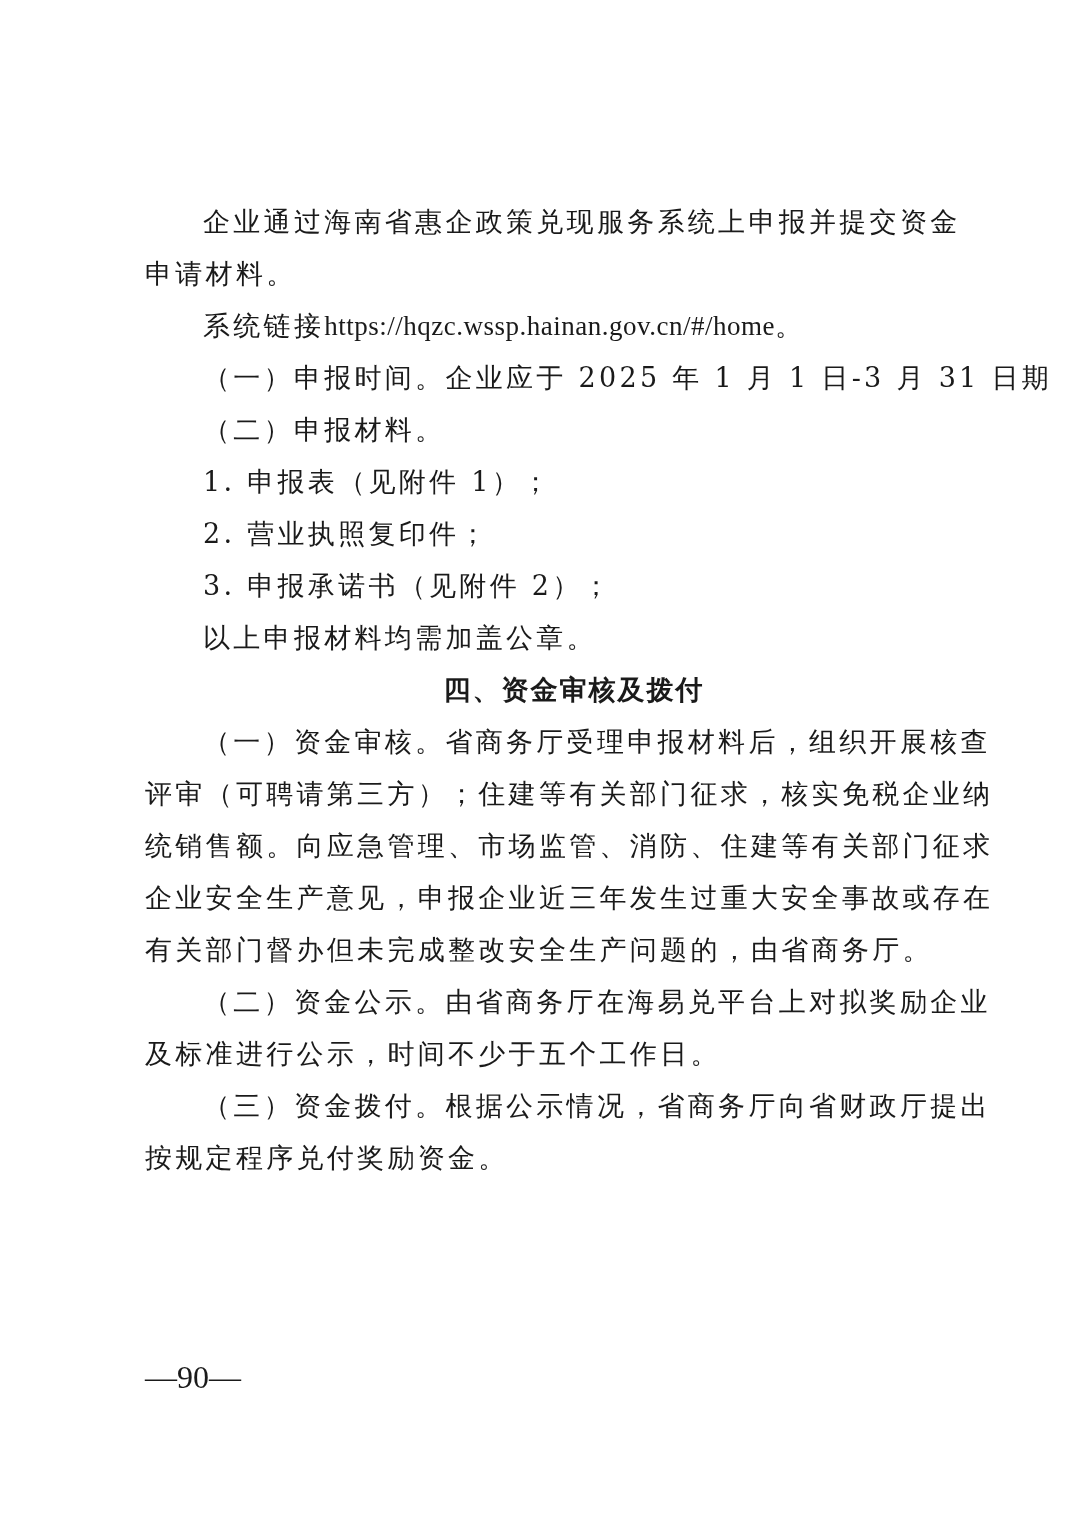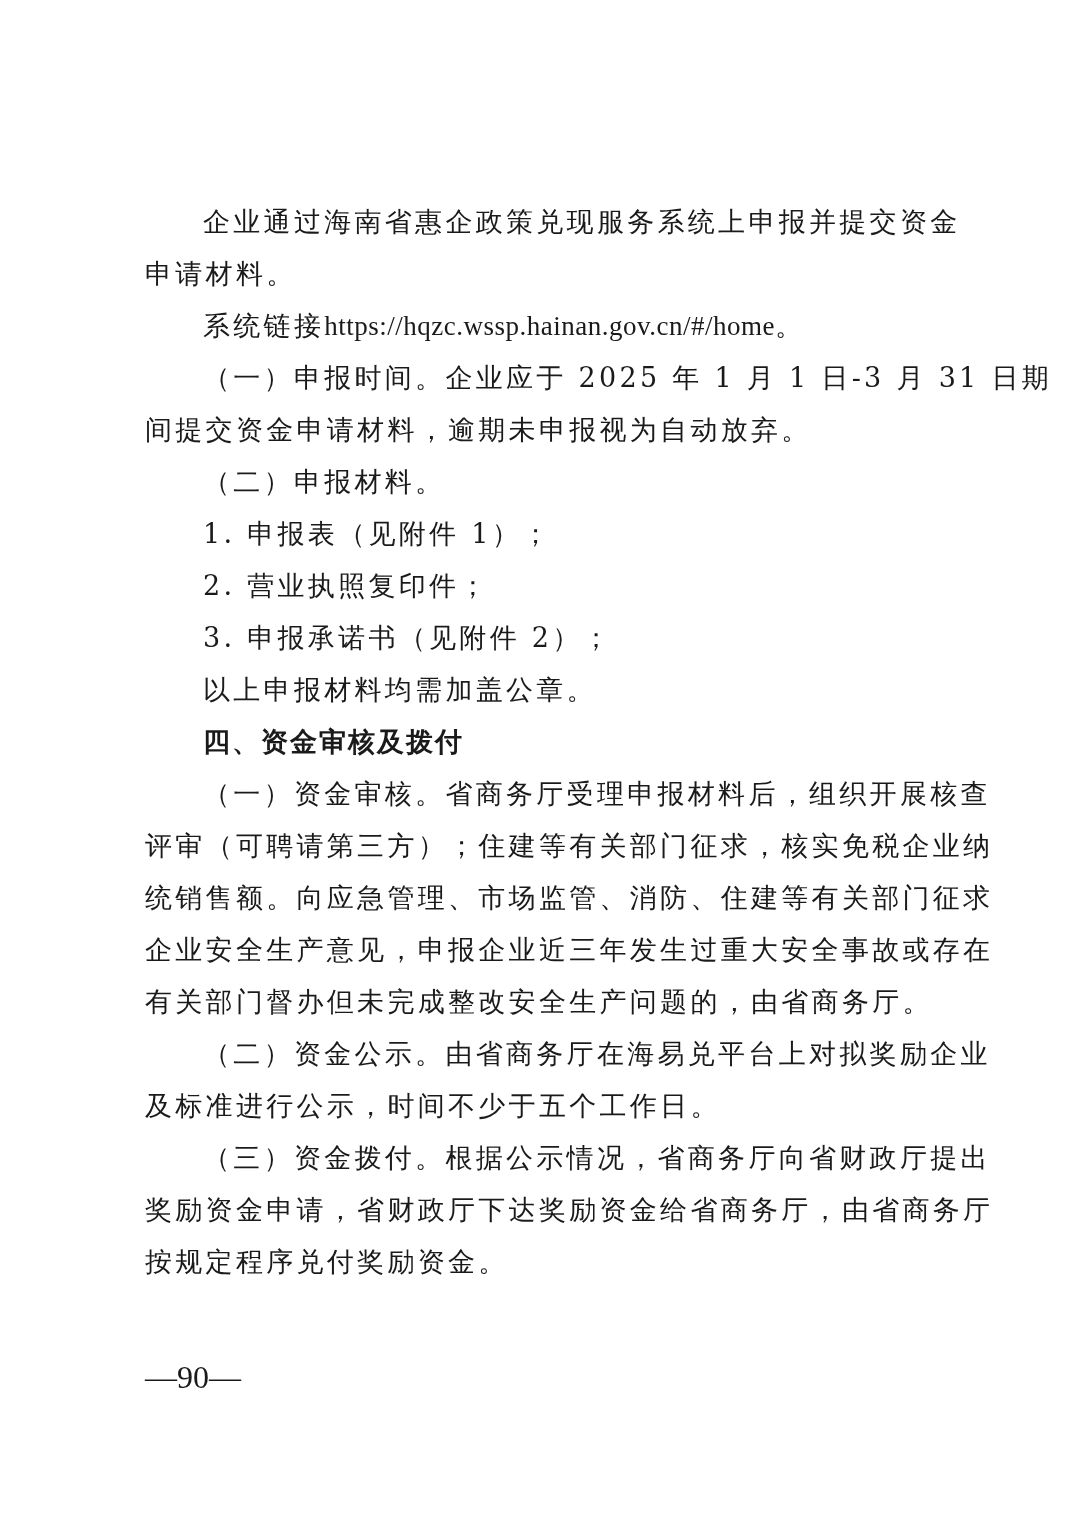"间提交资金申请材料，逾期未申报视为自动放弃。" p.line { html: <p>间提交资金申请材料，逾期未申报视为自动放弃。</p> -> none }
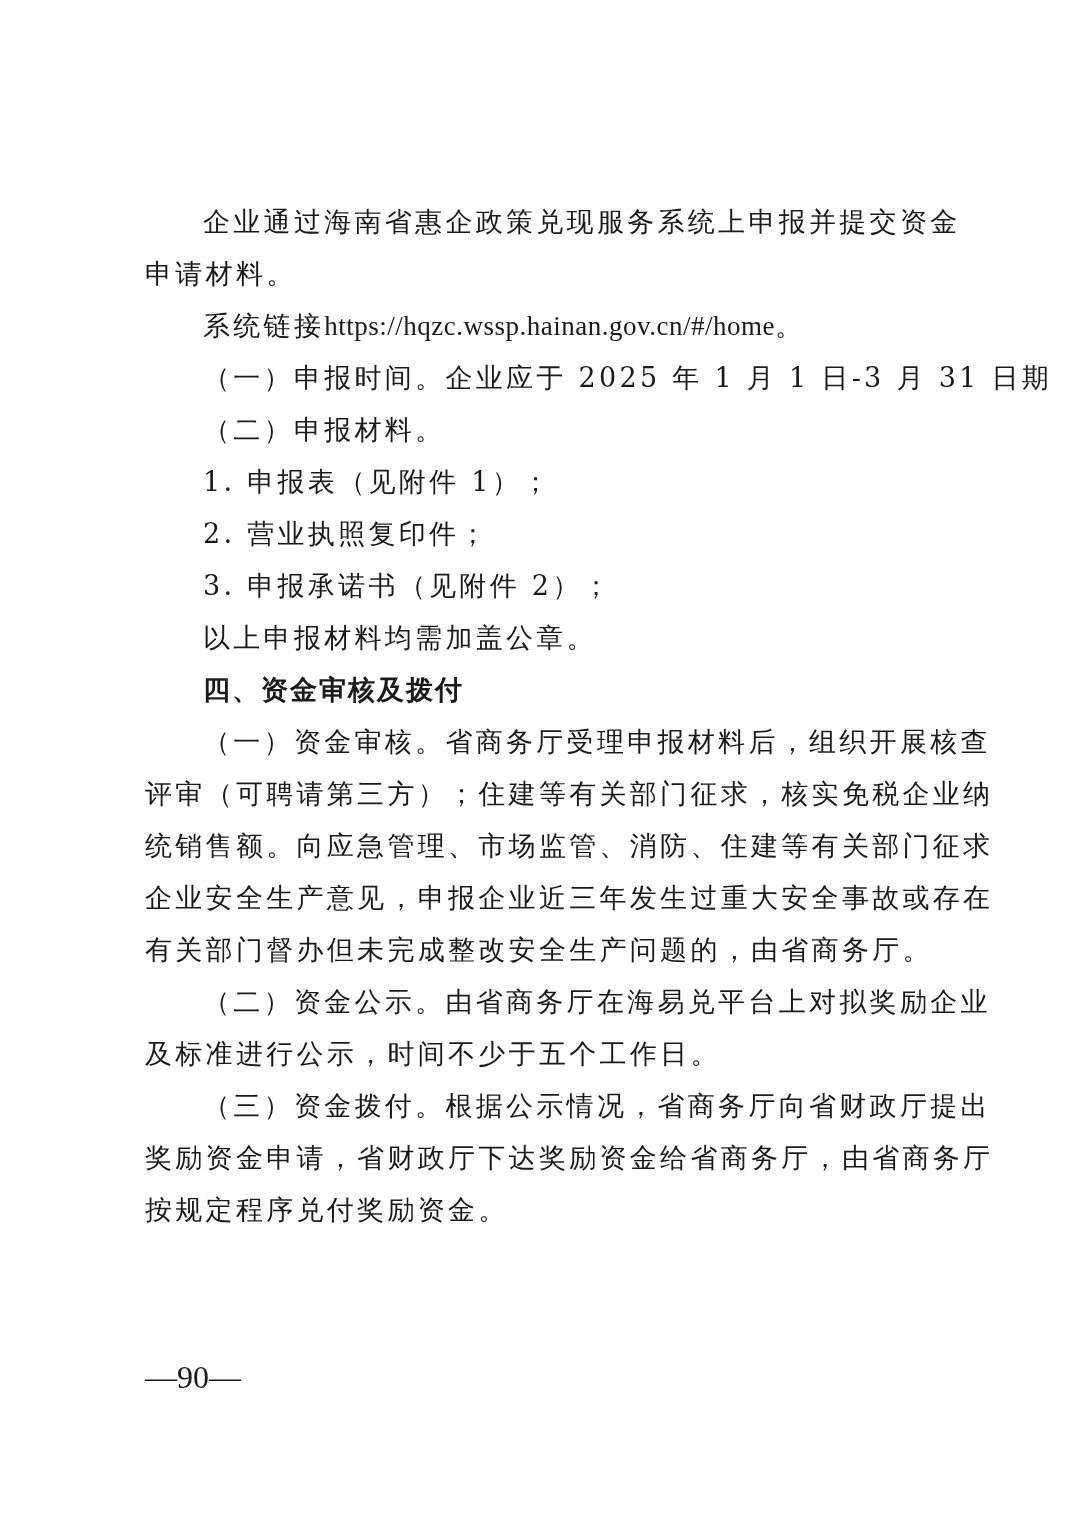"四、资金审核及拨付" .heading { text-align: none -> center }
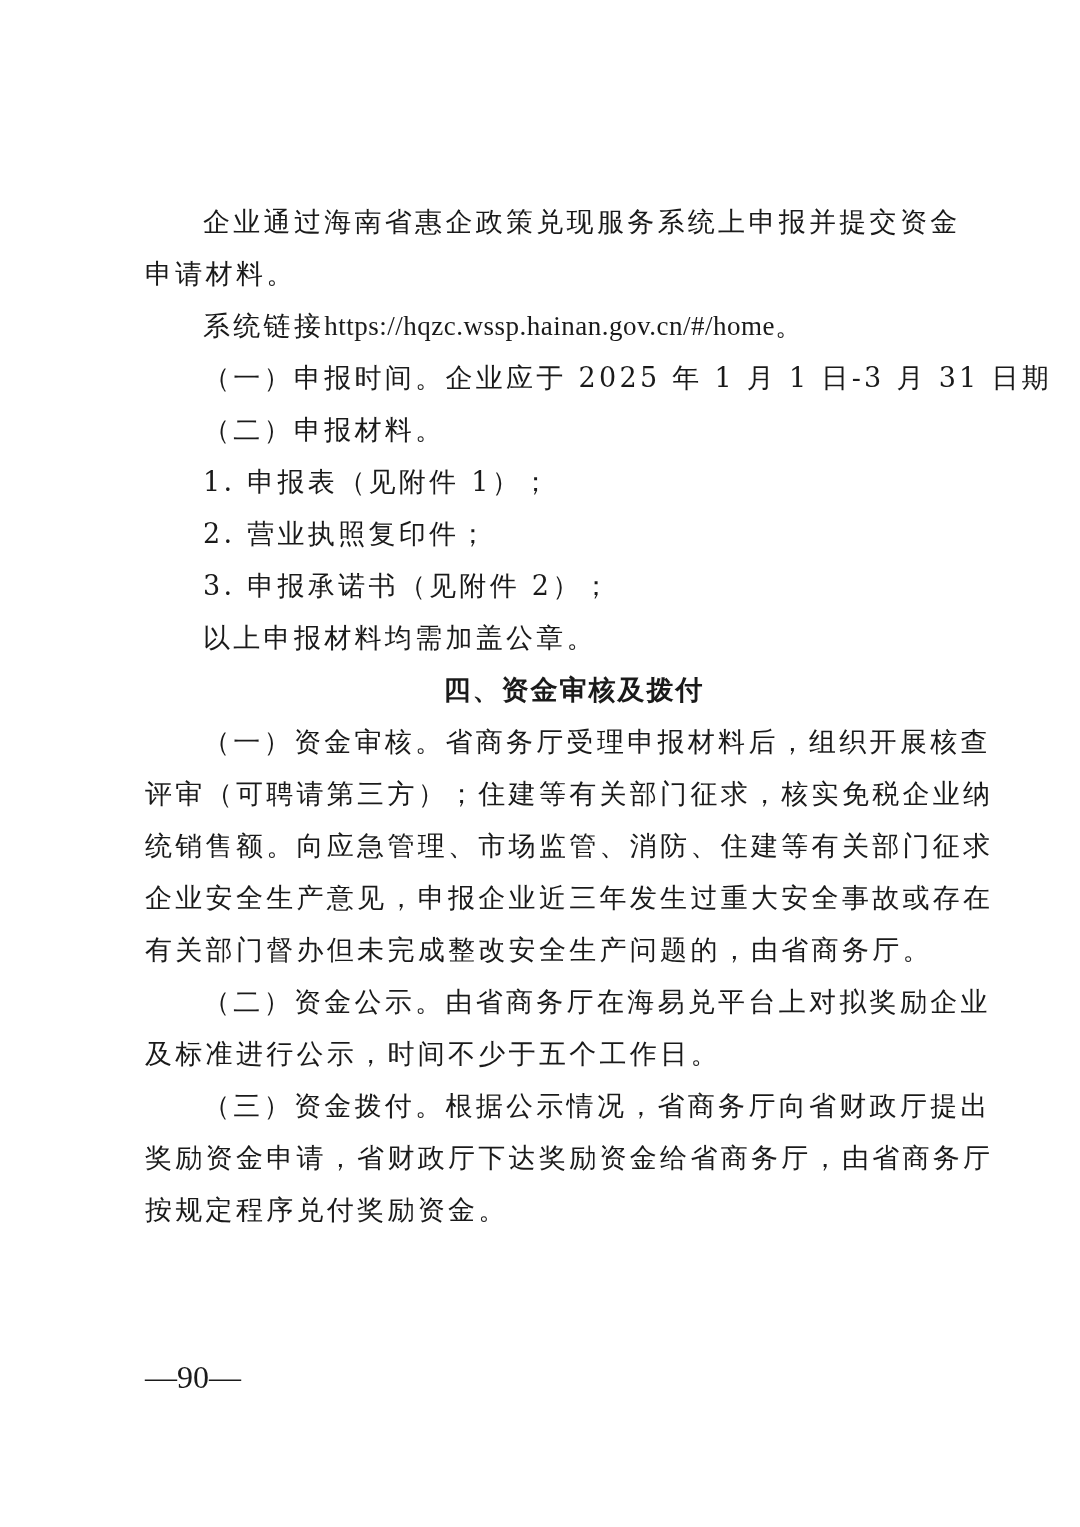"奖励资金申请，省财政厅下达奖励资金给省商务厅，由省商务厅" p.line { html: <p>奖励资金申请，省财政厅下达奖励资金给省商务厅，由省商务厅</p> -> none }
